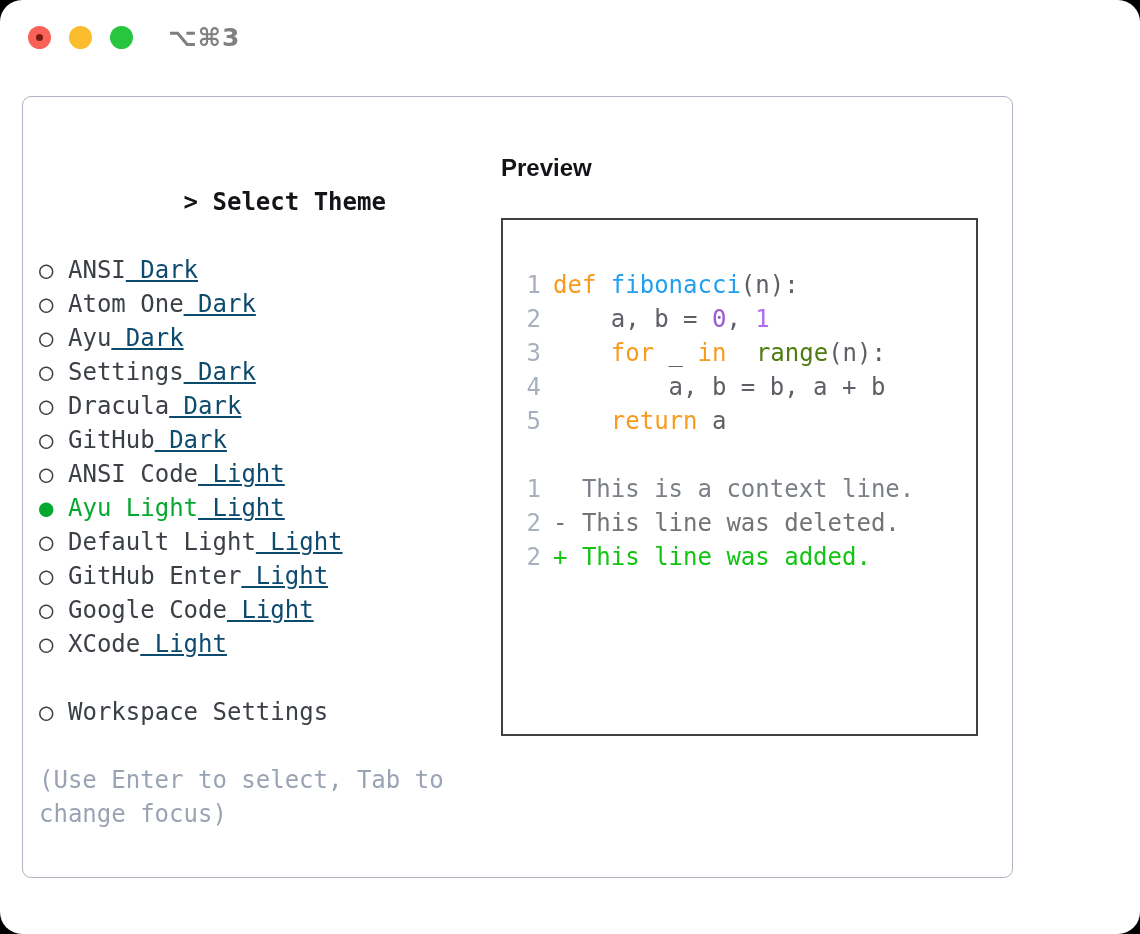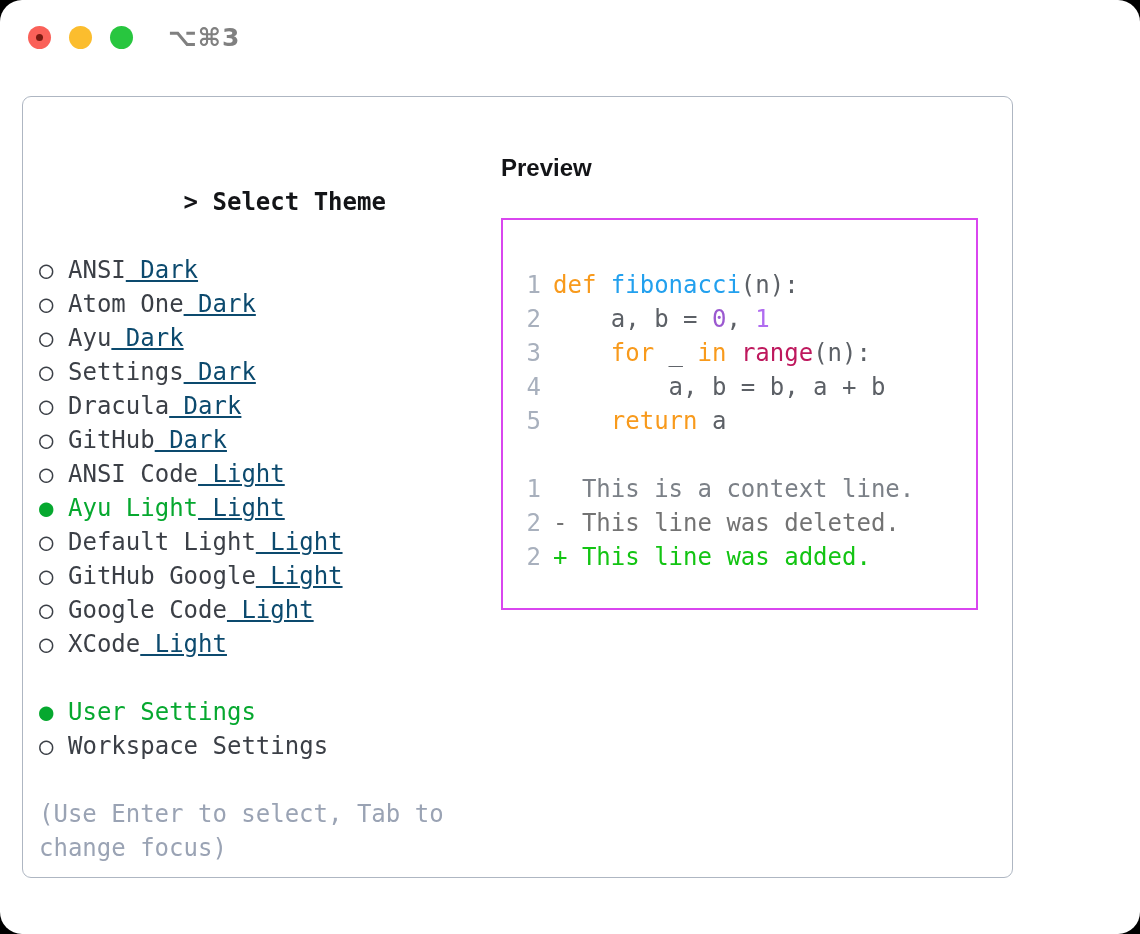"1 def fibonacci(n):" .preview-box { border: 2px solid #d946ef -> 2px solid #404040; height: 392px -> 518px }
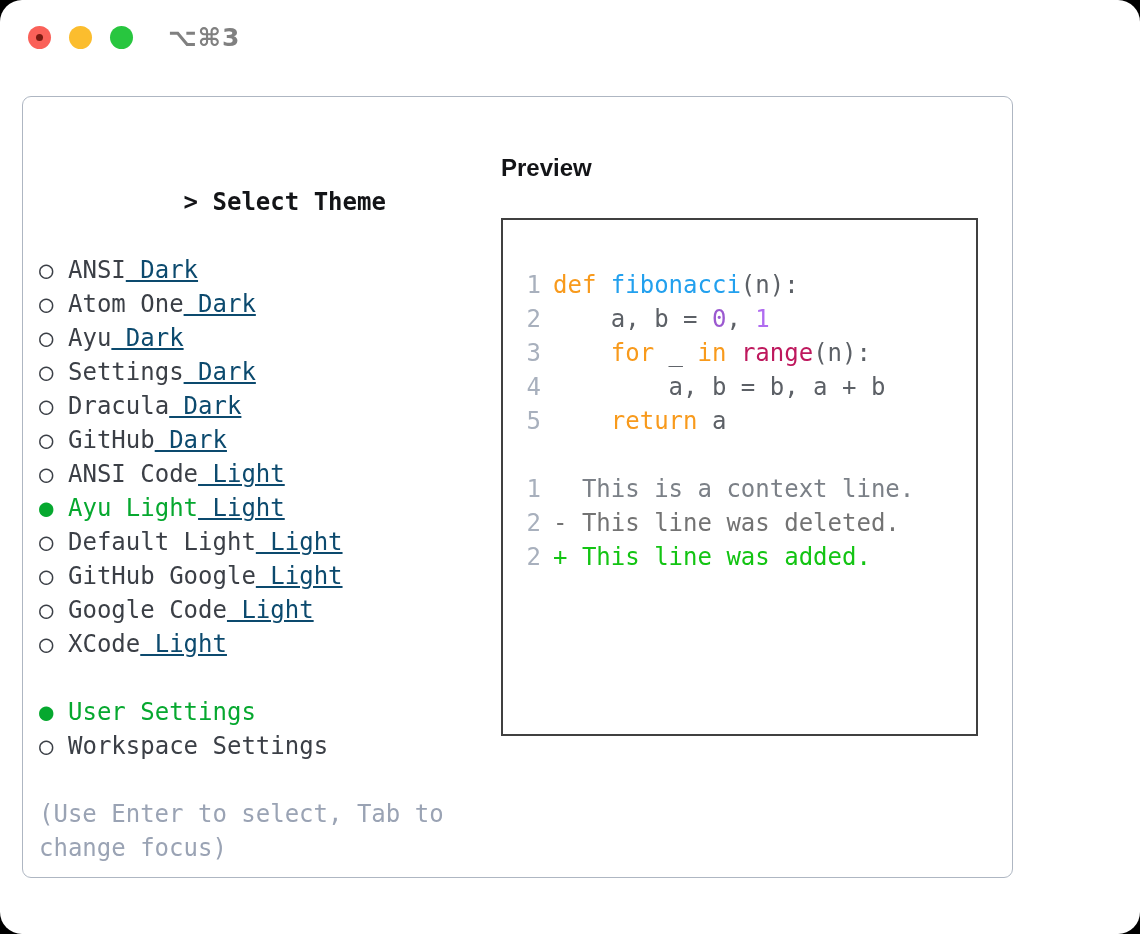"range" .builtin { color: #be185d -> #4d7c0f; margin-left: none -> 15px }
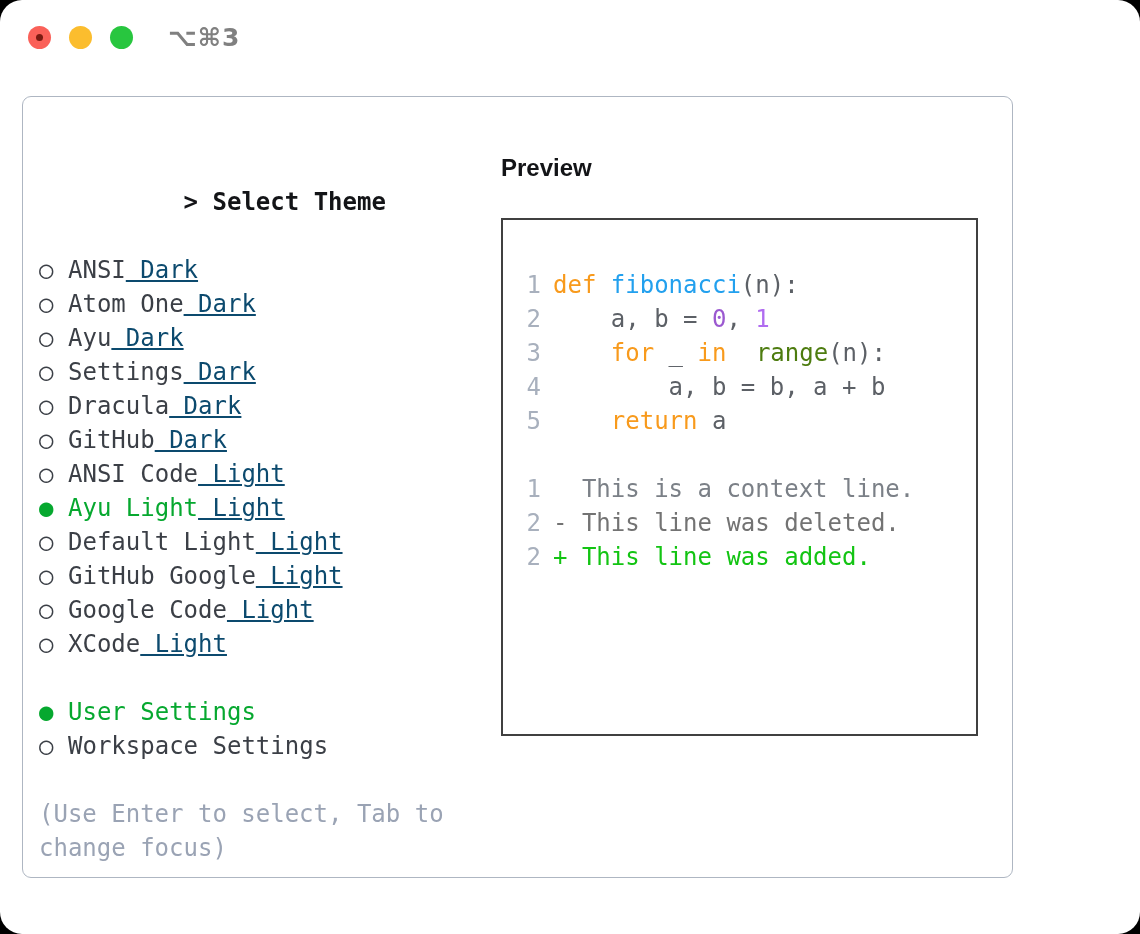"GitHub Google" span.plain { text: Google -> Enter }
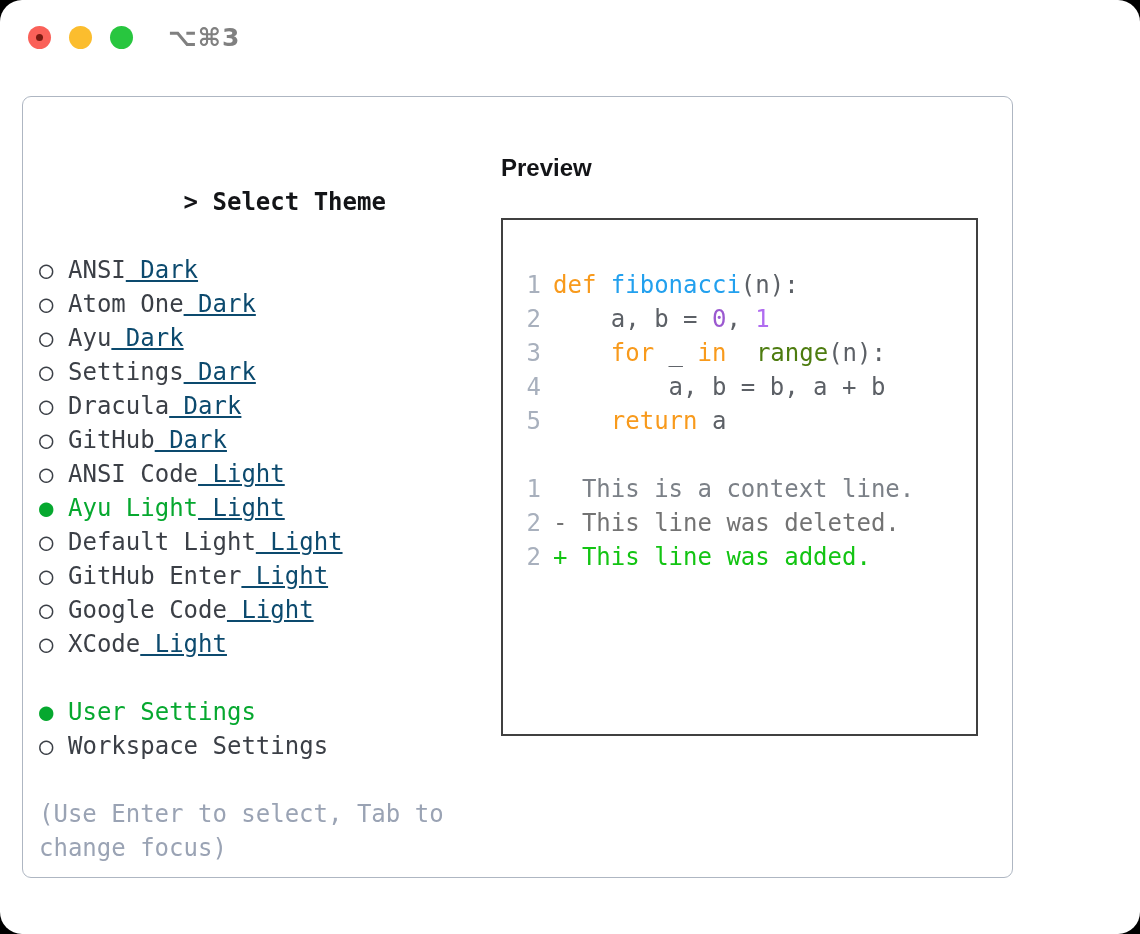"● User Settings" div.tline { html: <div><span>●</span><span>User Settings</span></div> -> none }
